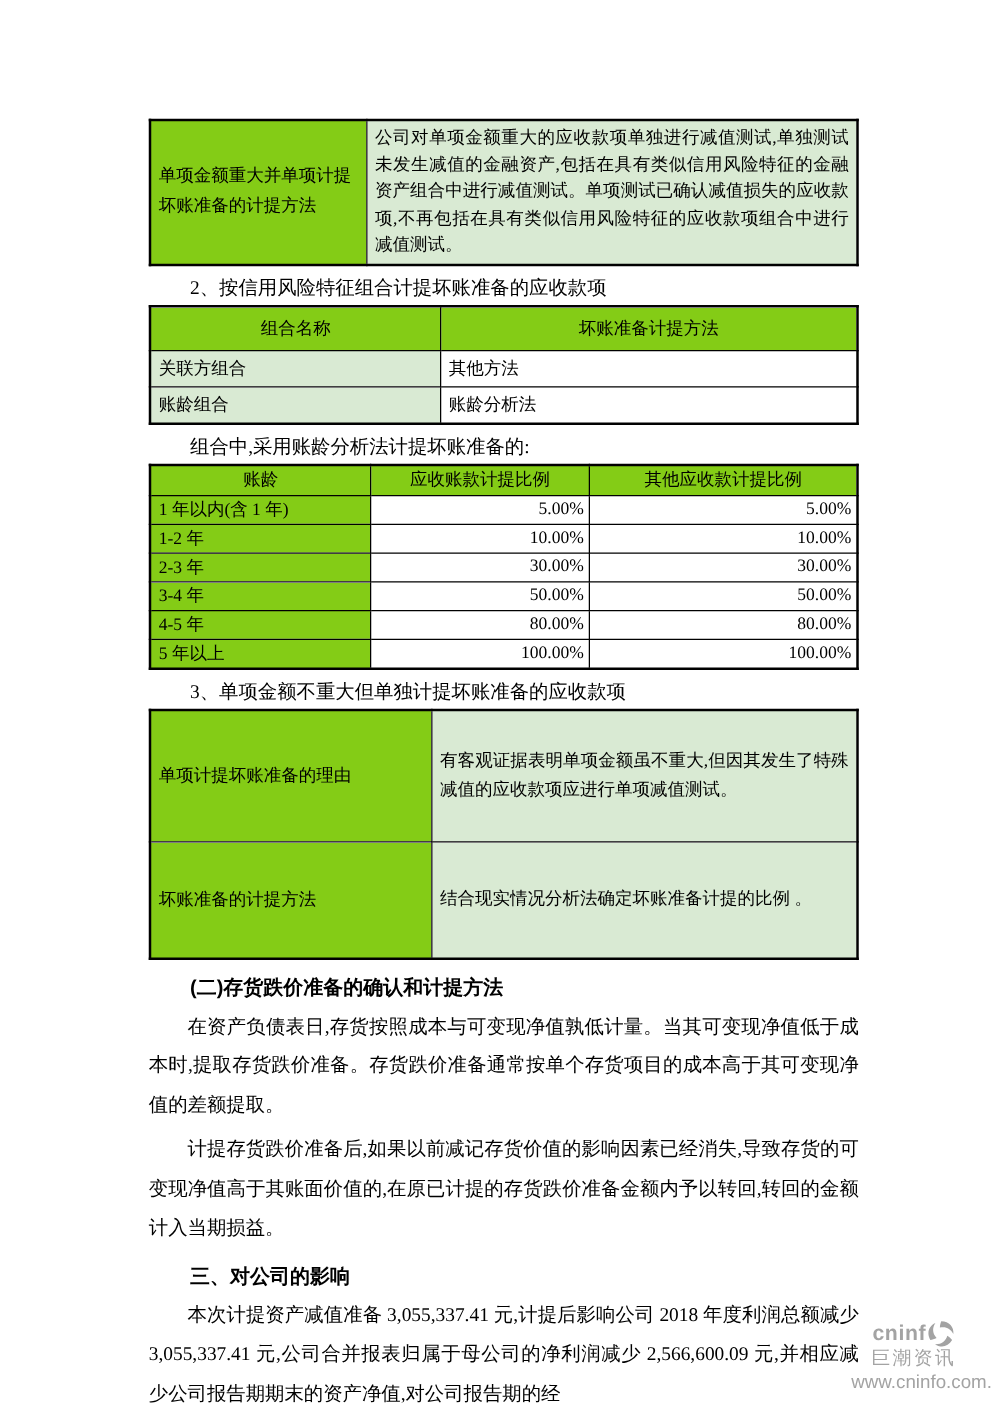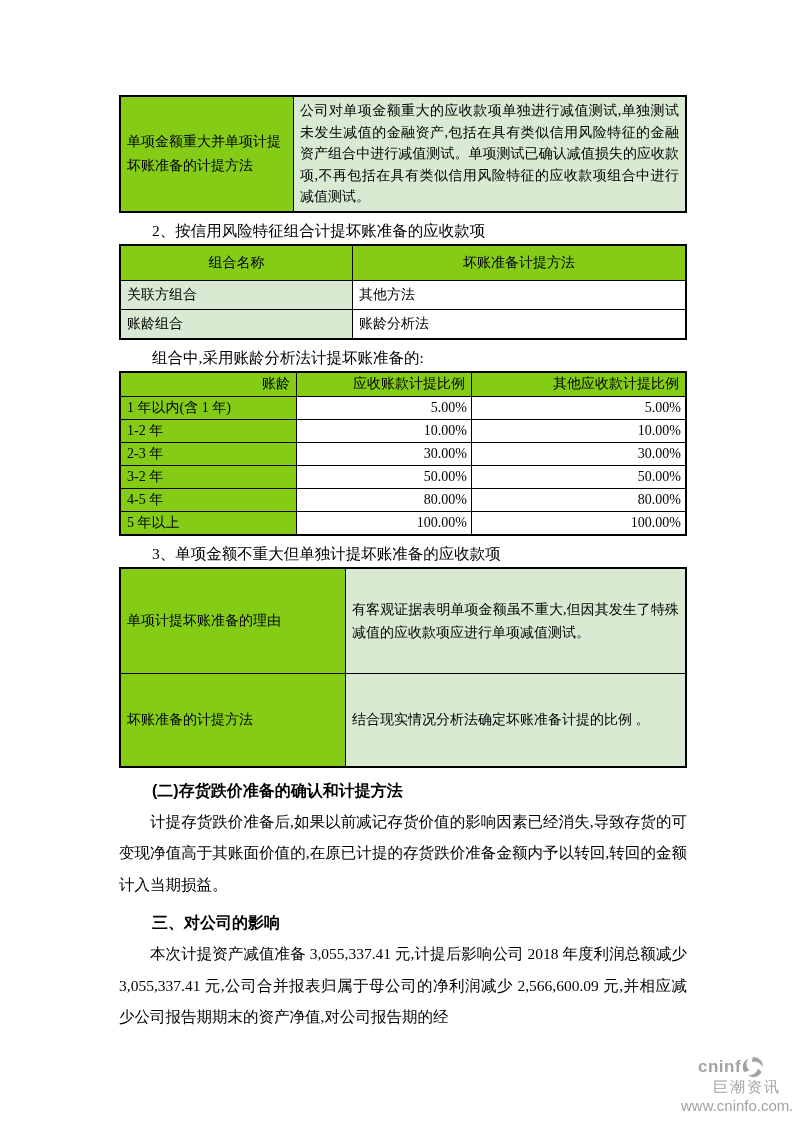"账龄" .t3 th { text-align: right -> center }
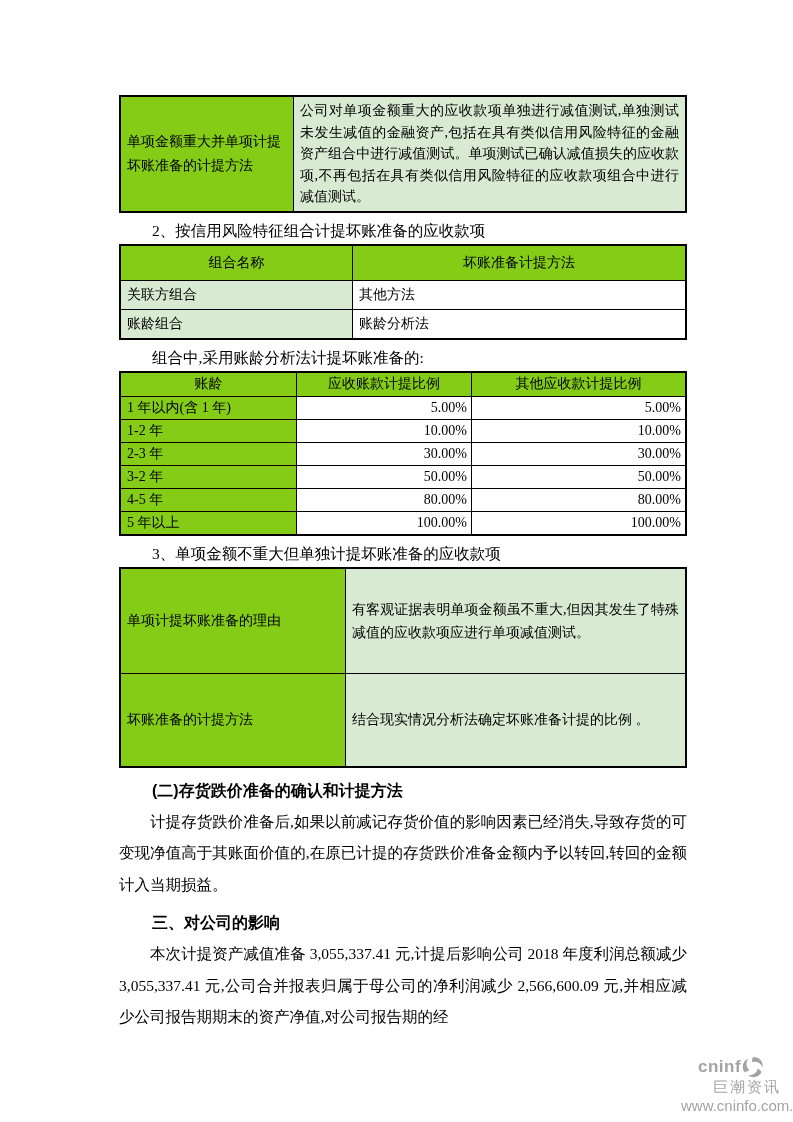"3-2 年" td.gray { text: 3-2 -> 3-4 }
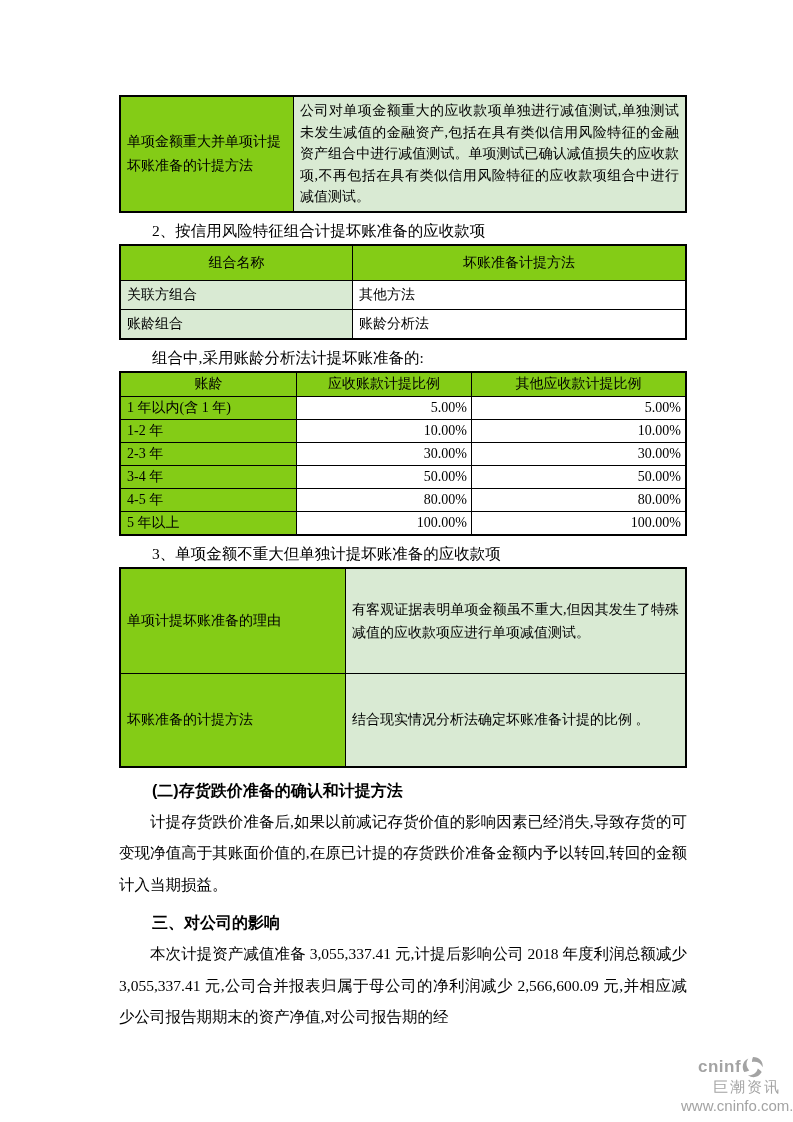"在资产负债表日,存货按照成本与可变现净值孰低计量。当其可变现净值低于成本时,提取" p.para { html: none -> <p>在资产负债表日,存货按照成本与可变现净值孰低计量。当其可变现净值低于成本时,提取存货跌价准备。存货跌价准备通常按单个存货项目的成本高于其可变现净值的差额提取。</p> }
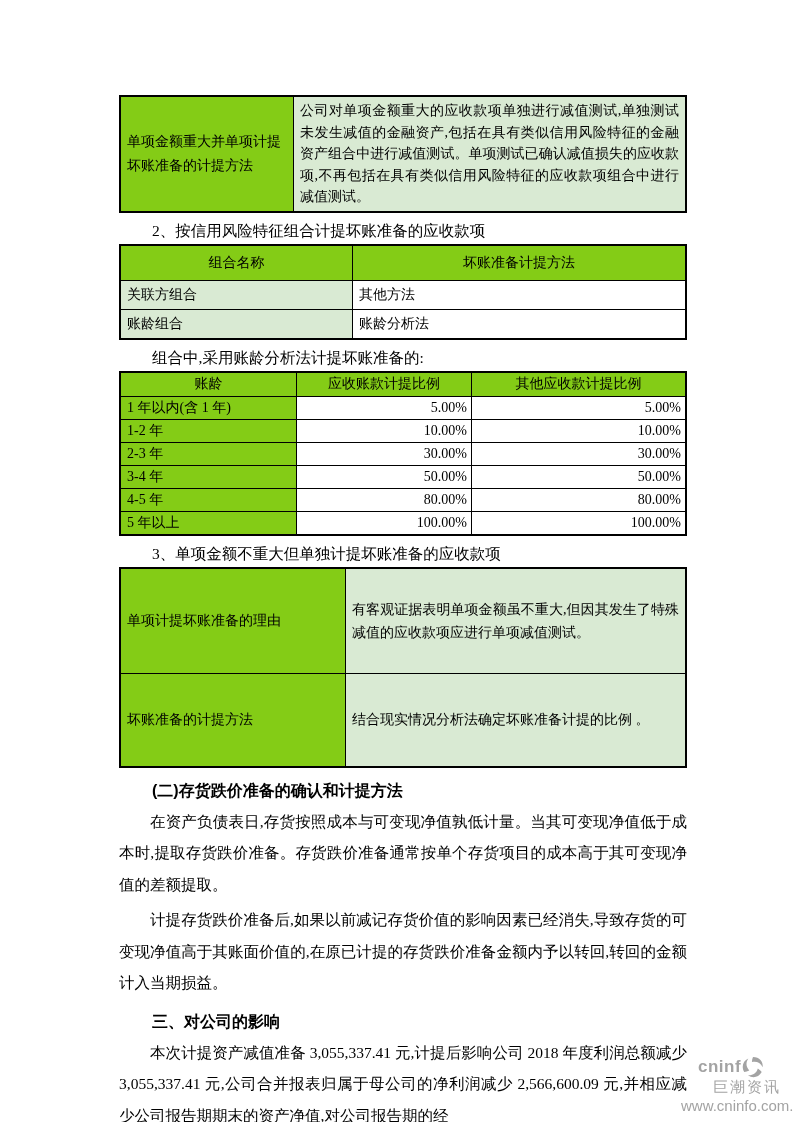"cninf" .footer-logo { text-align: right -> center }
